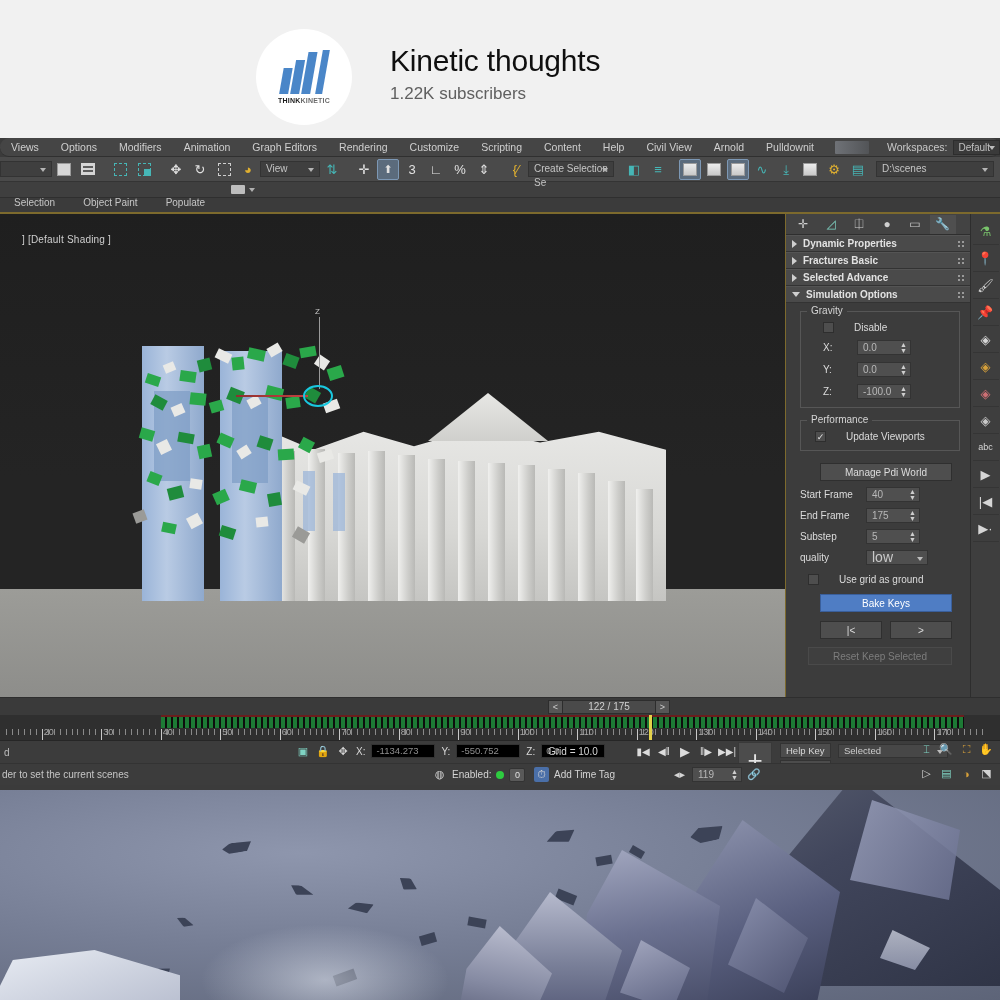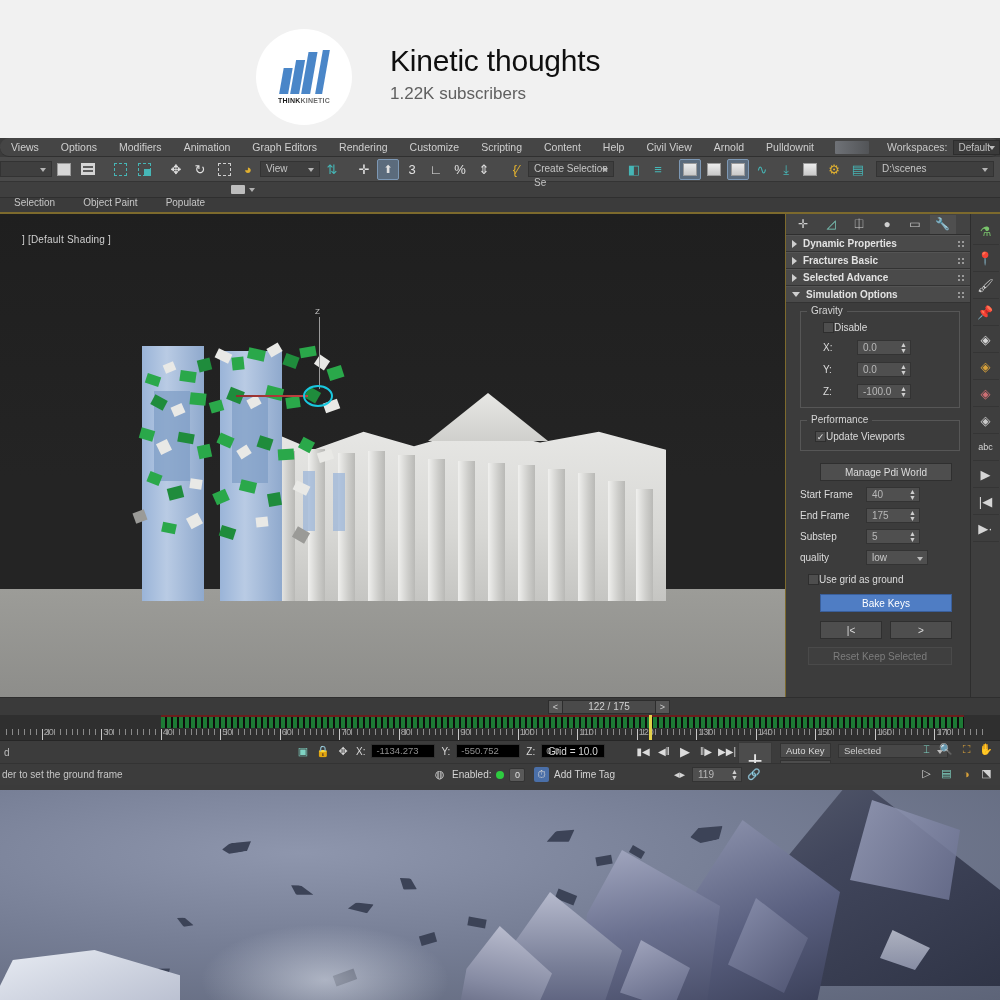"Disable" .chk-row { gap: 0 -> 20px }
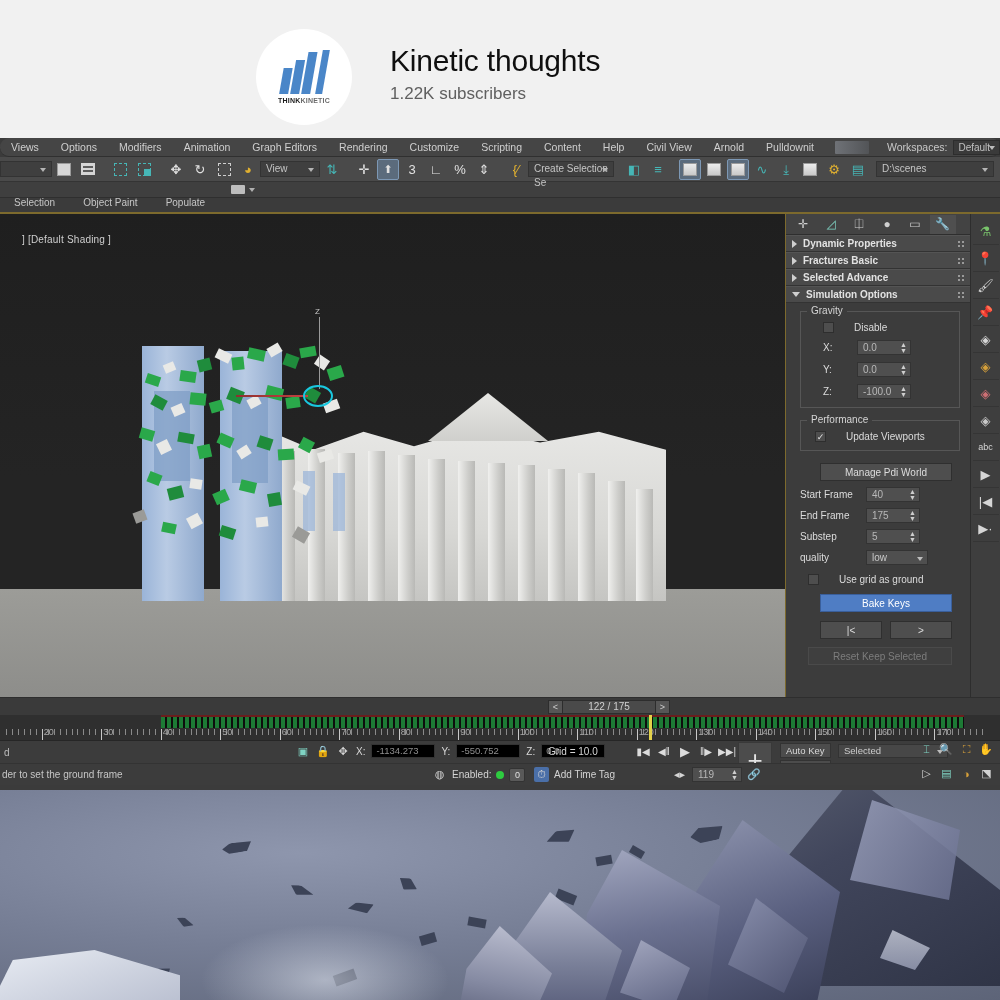"low" .combo { font-size: 10px -> 14px }
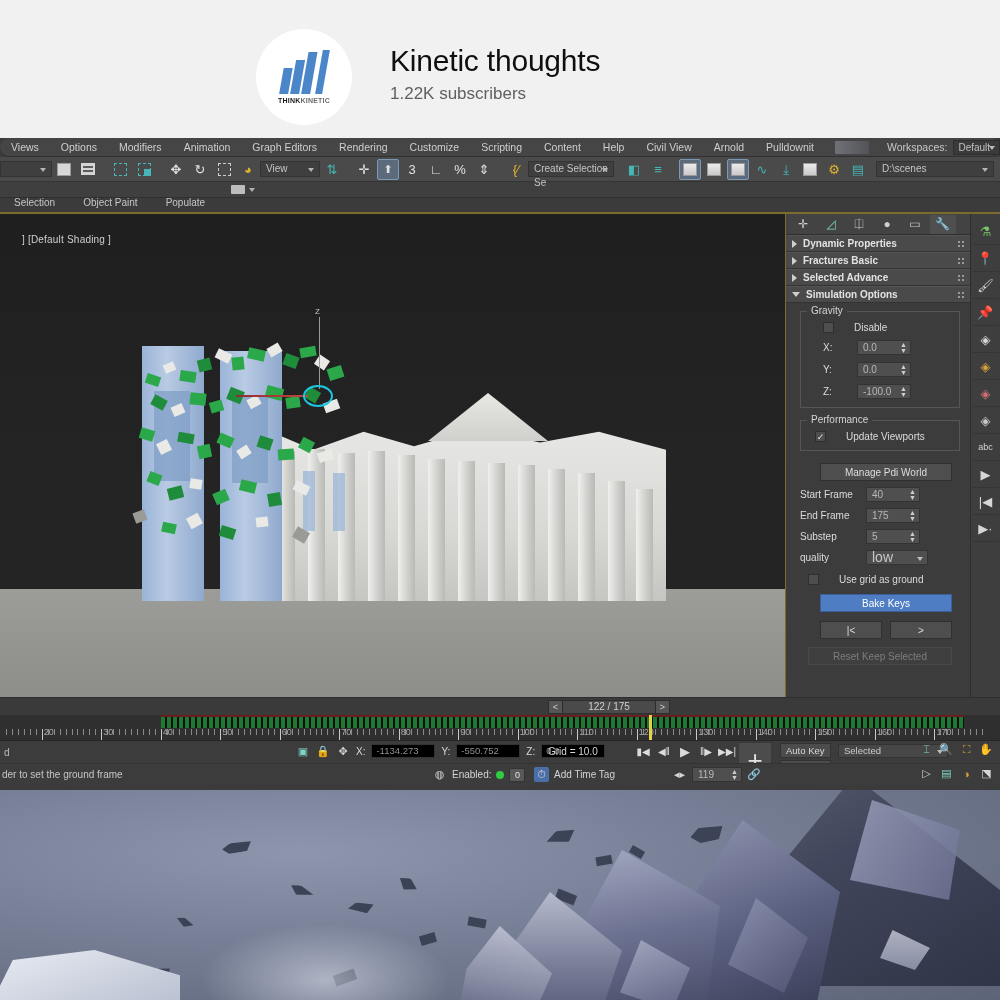"Auto Key" div.kbtn { text: Auto -> Help }
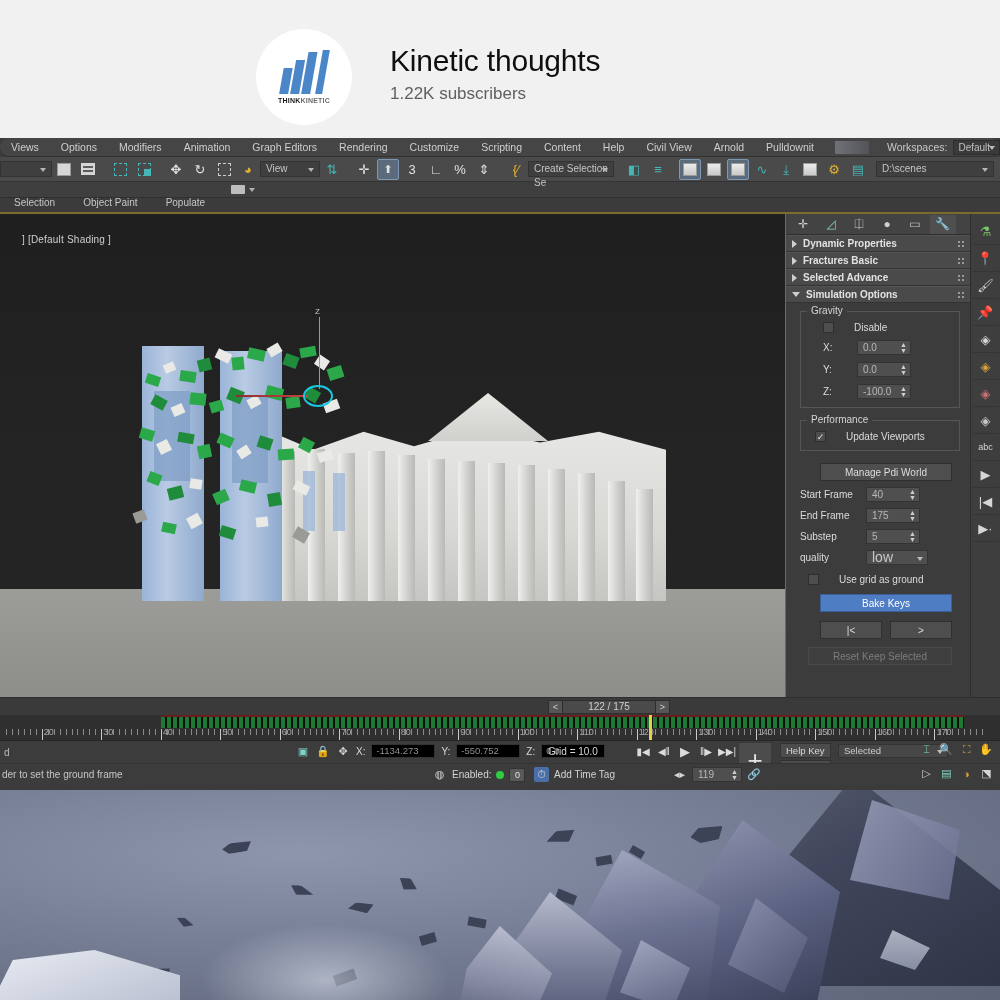"der to set the ground" div { text: ground frame -> current scenes }
